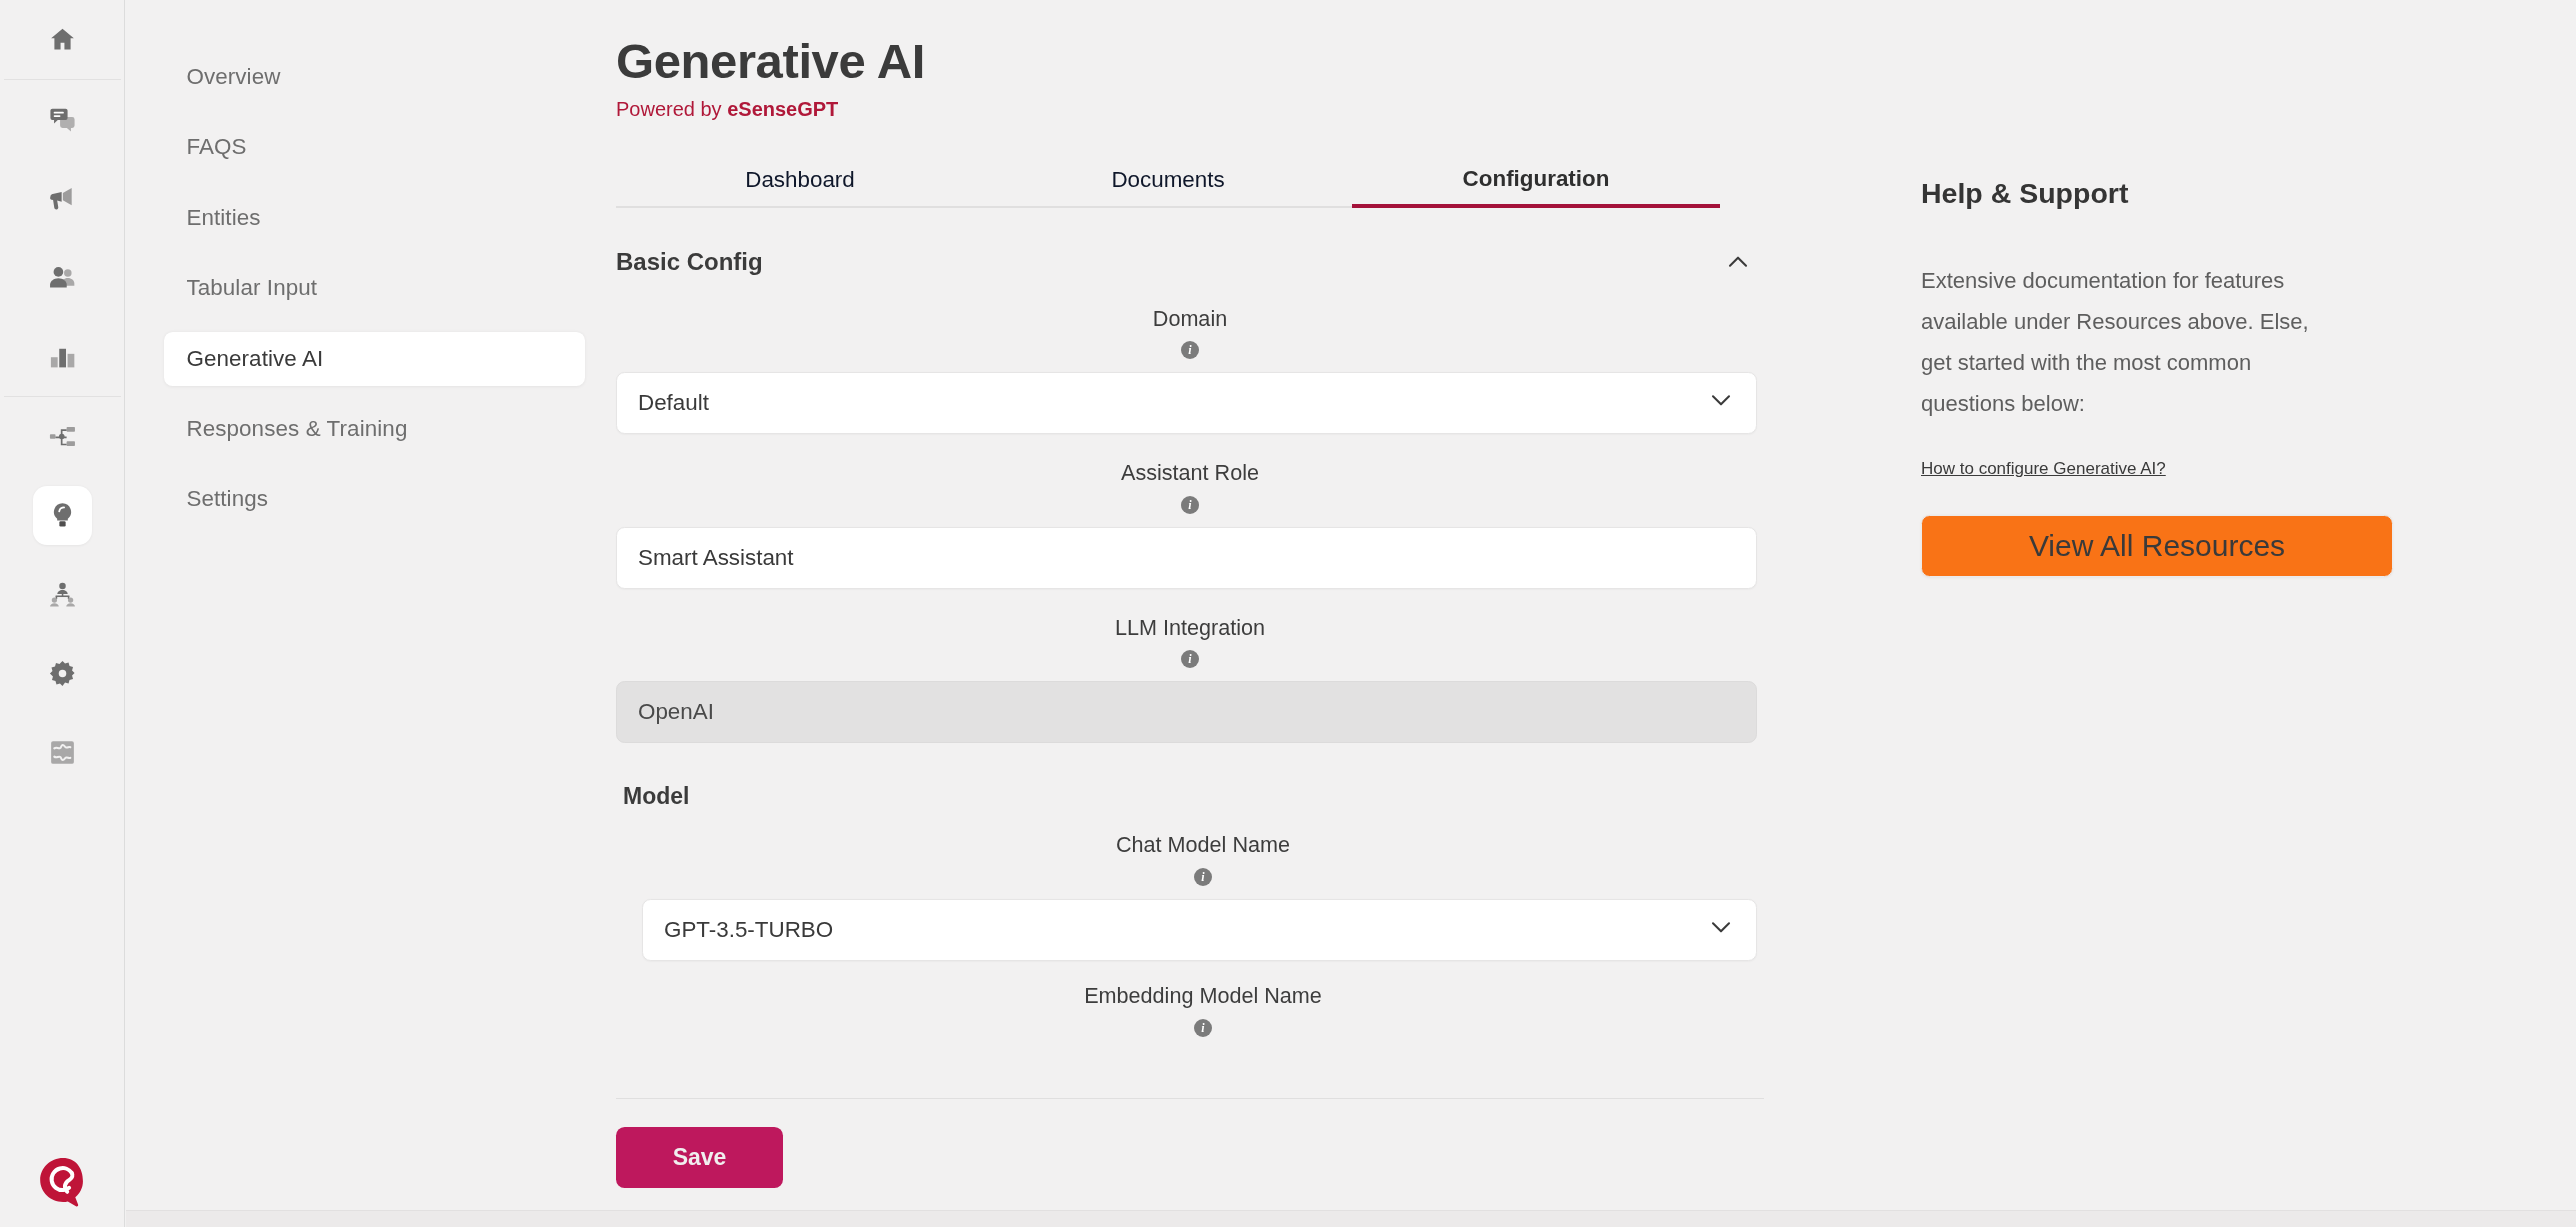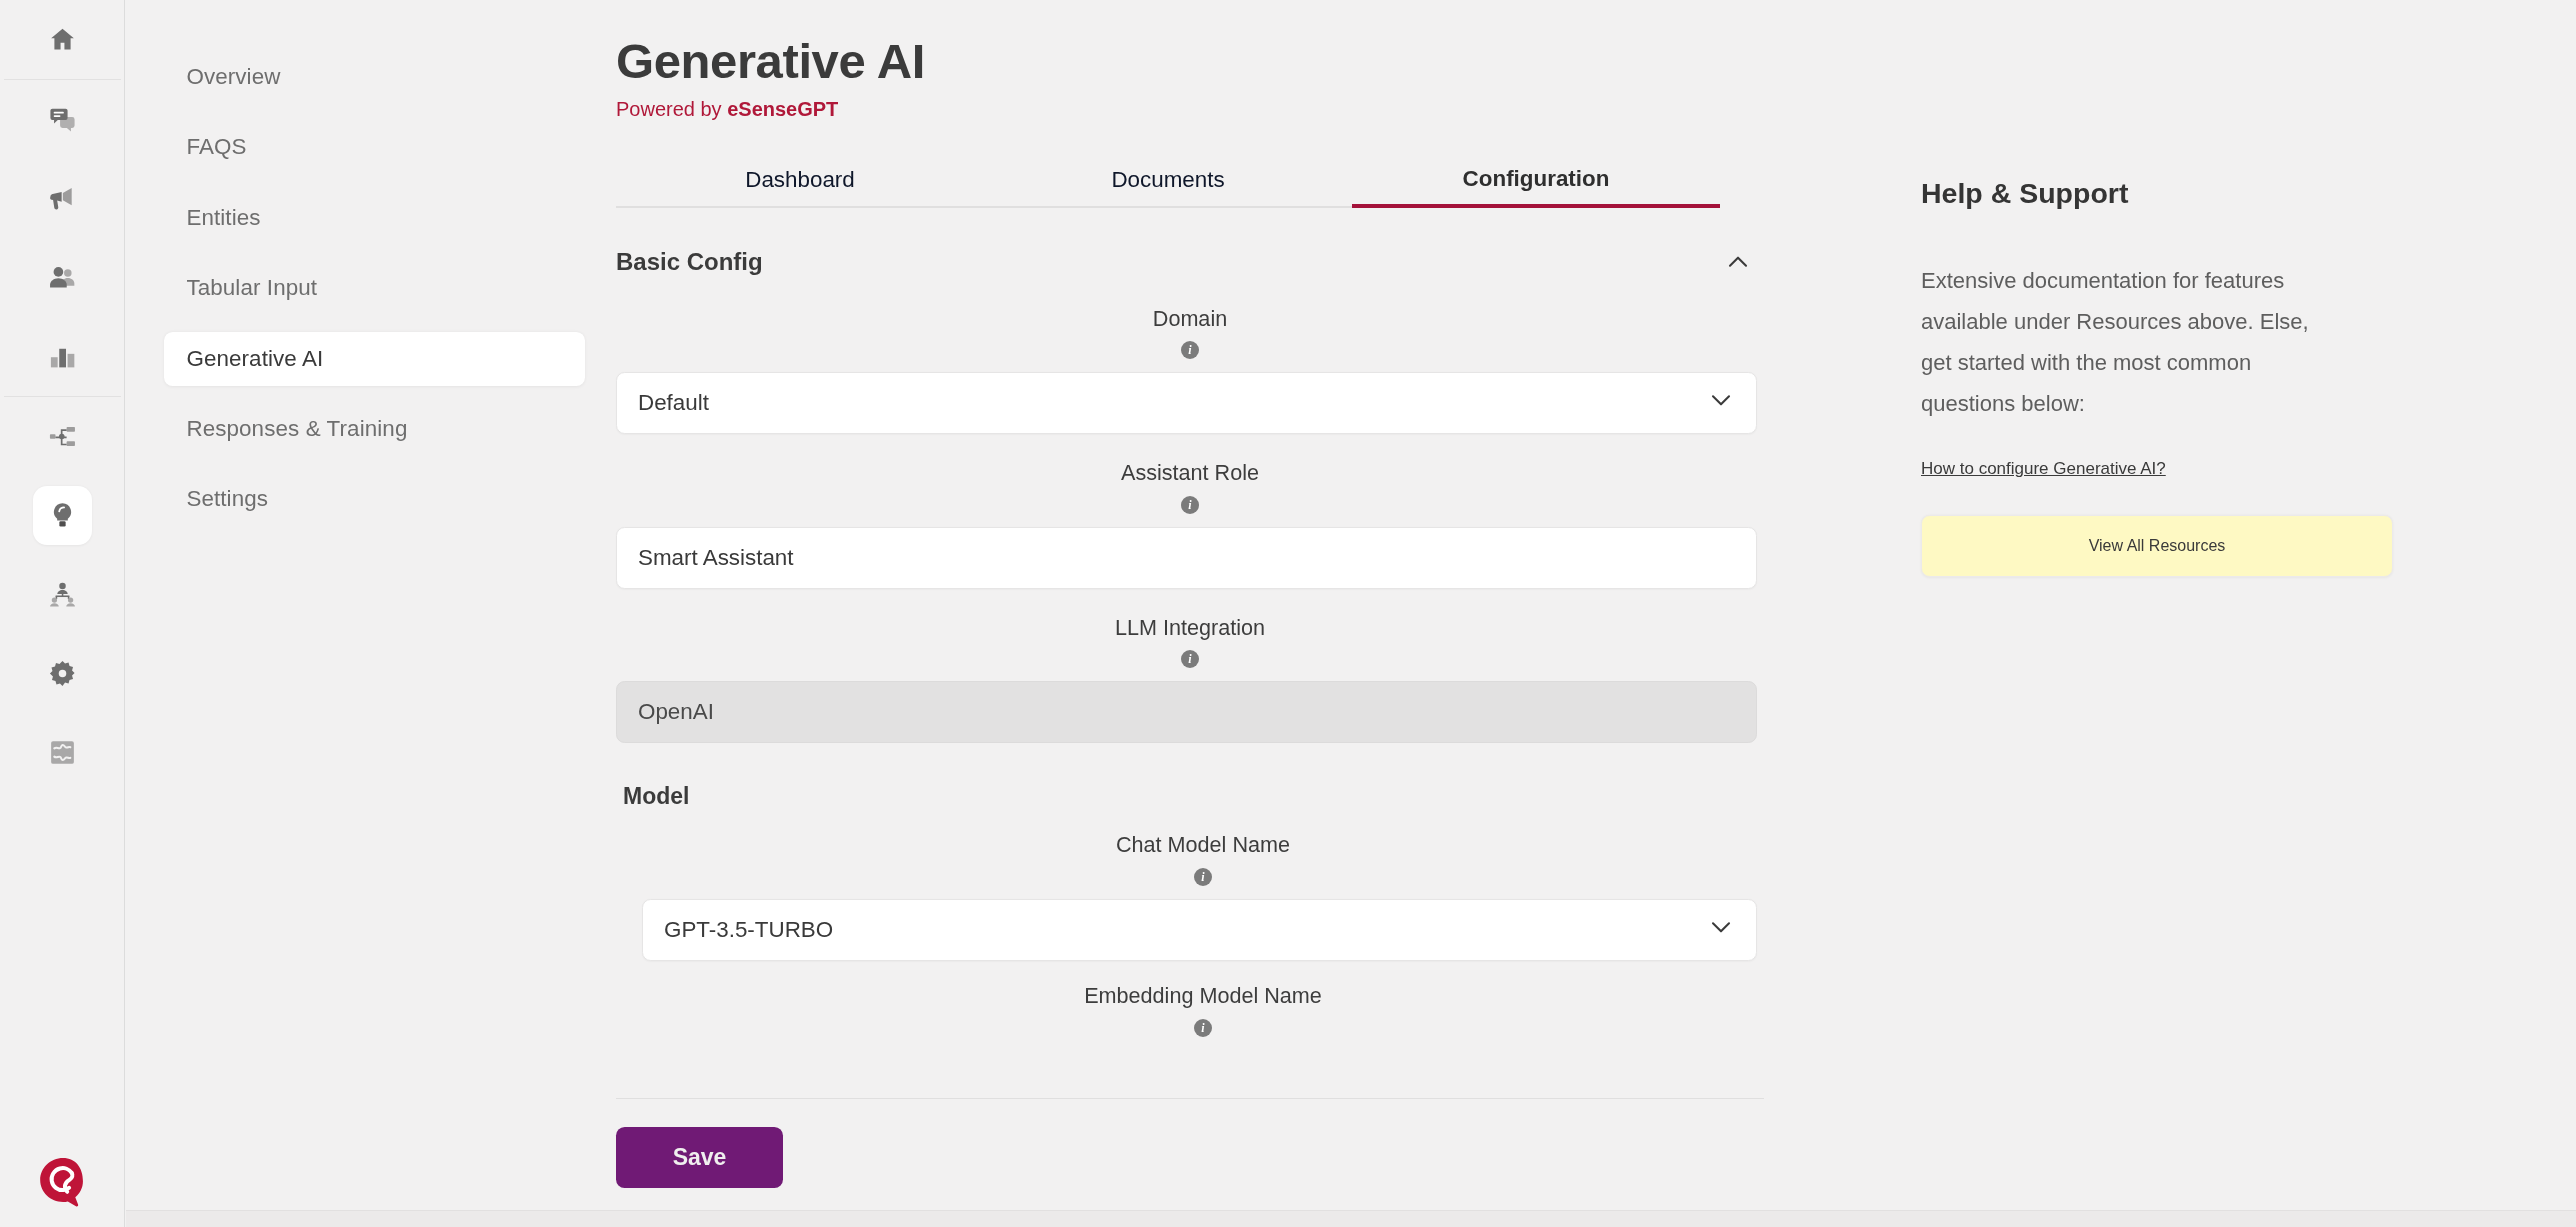"View All Resources" #resources-button { background: #fef9c3 -> #f97316; font-size: 16px -> 30px }
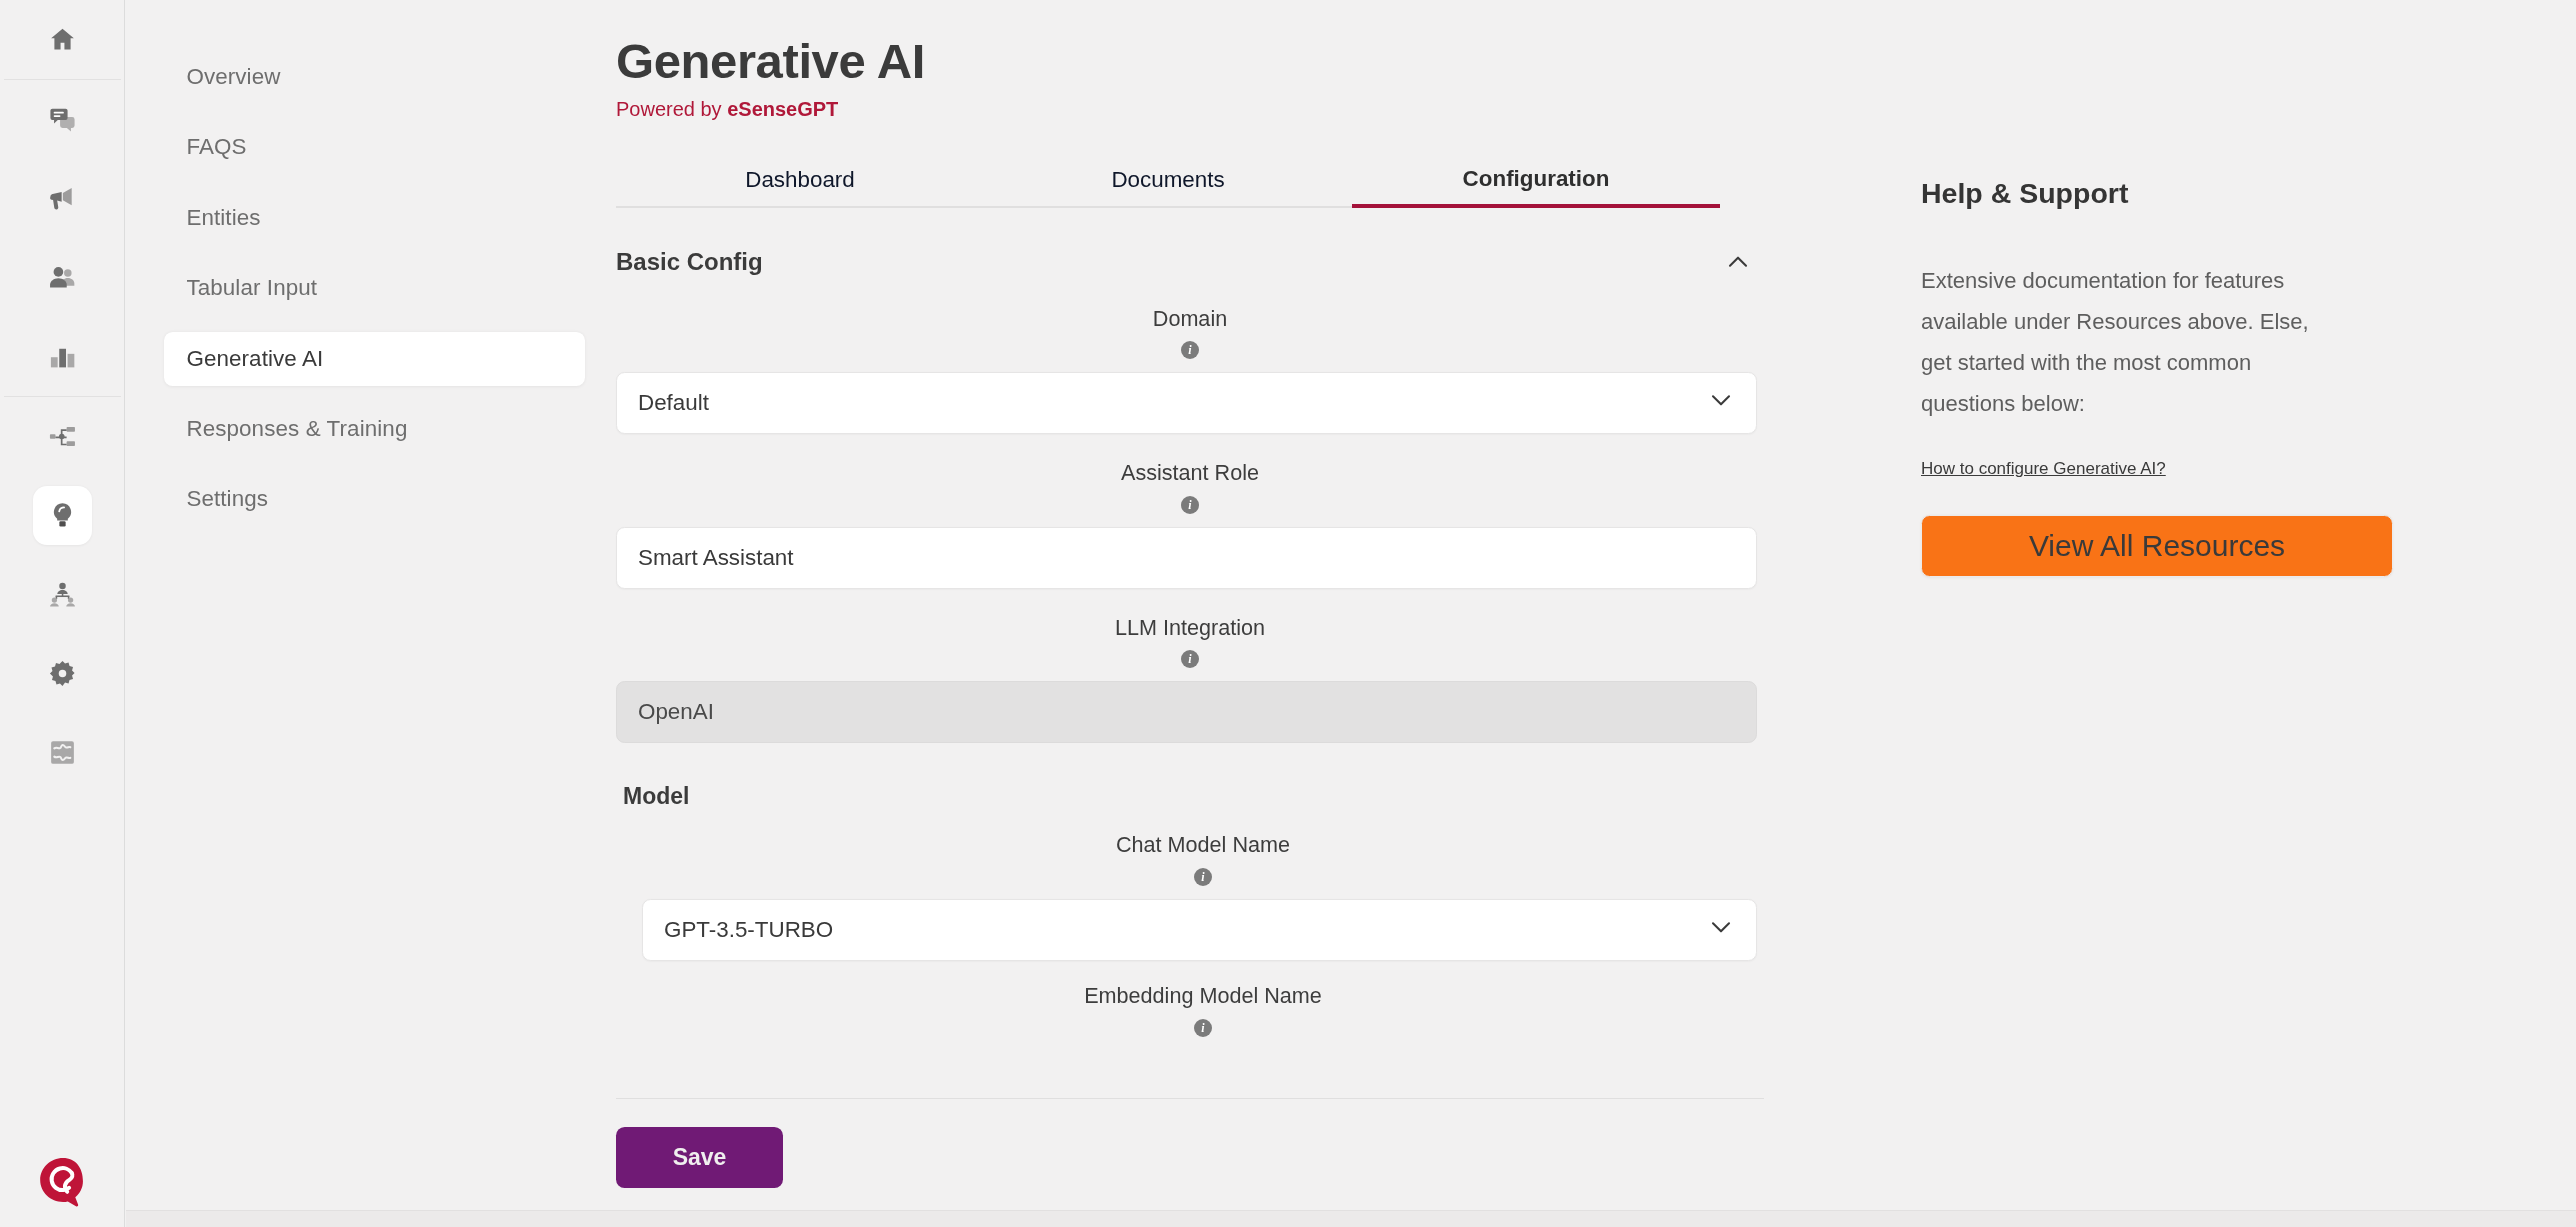"Save" #save-button { background: #701a75 -> #be185d }
